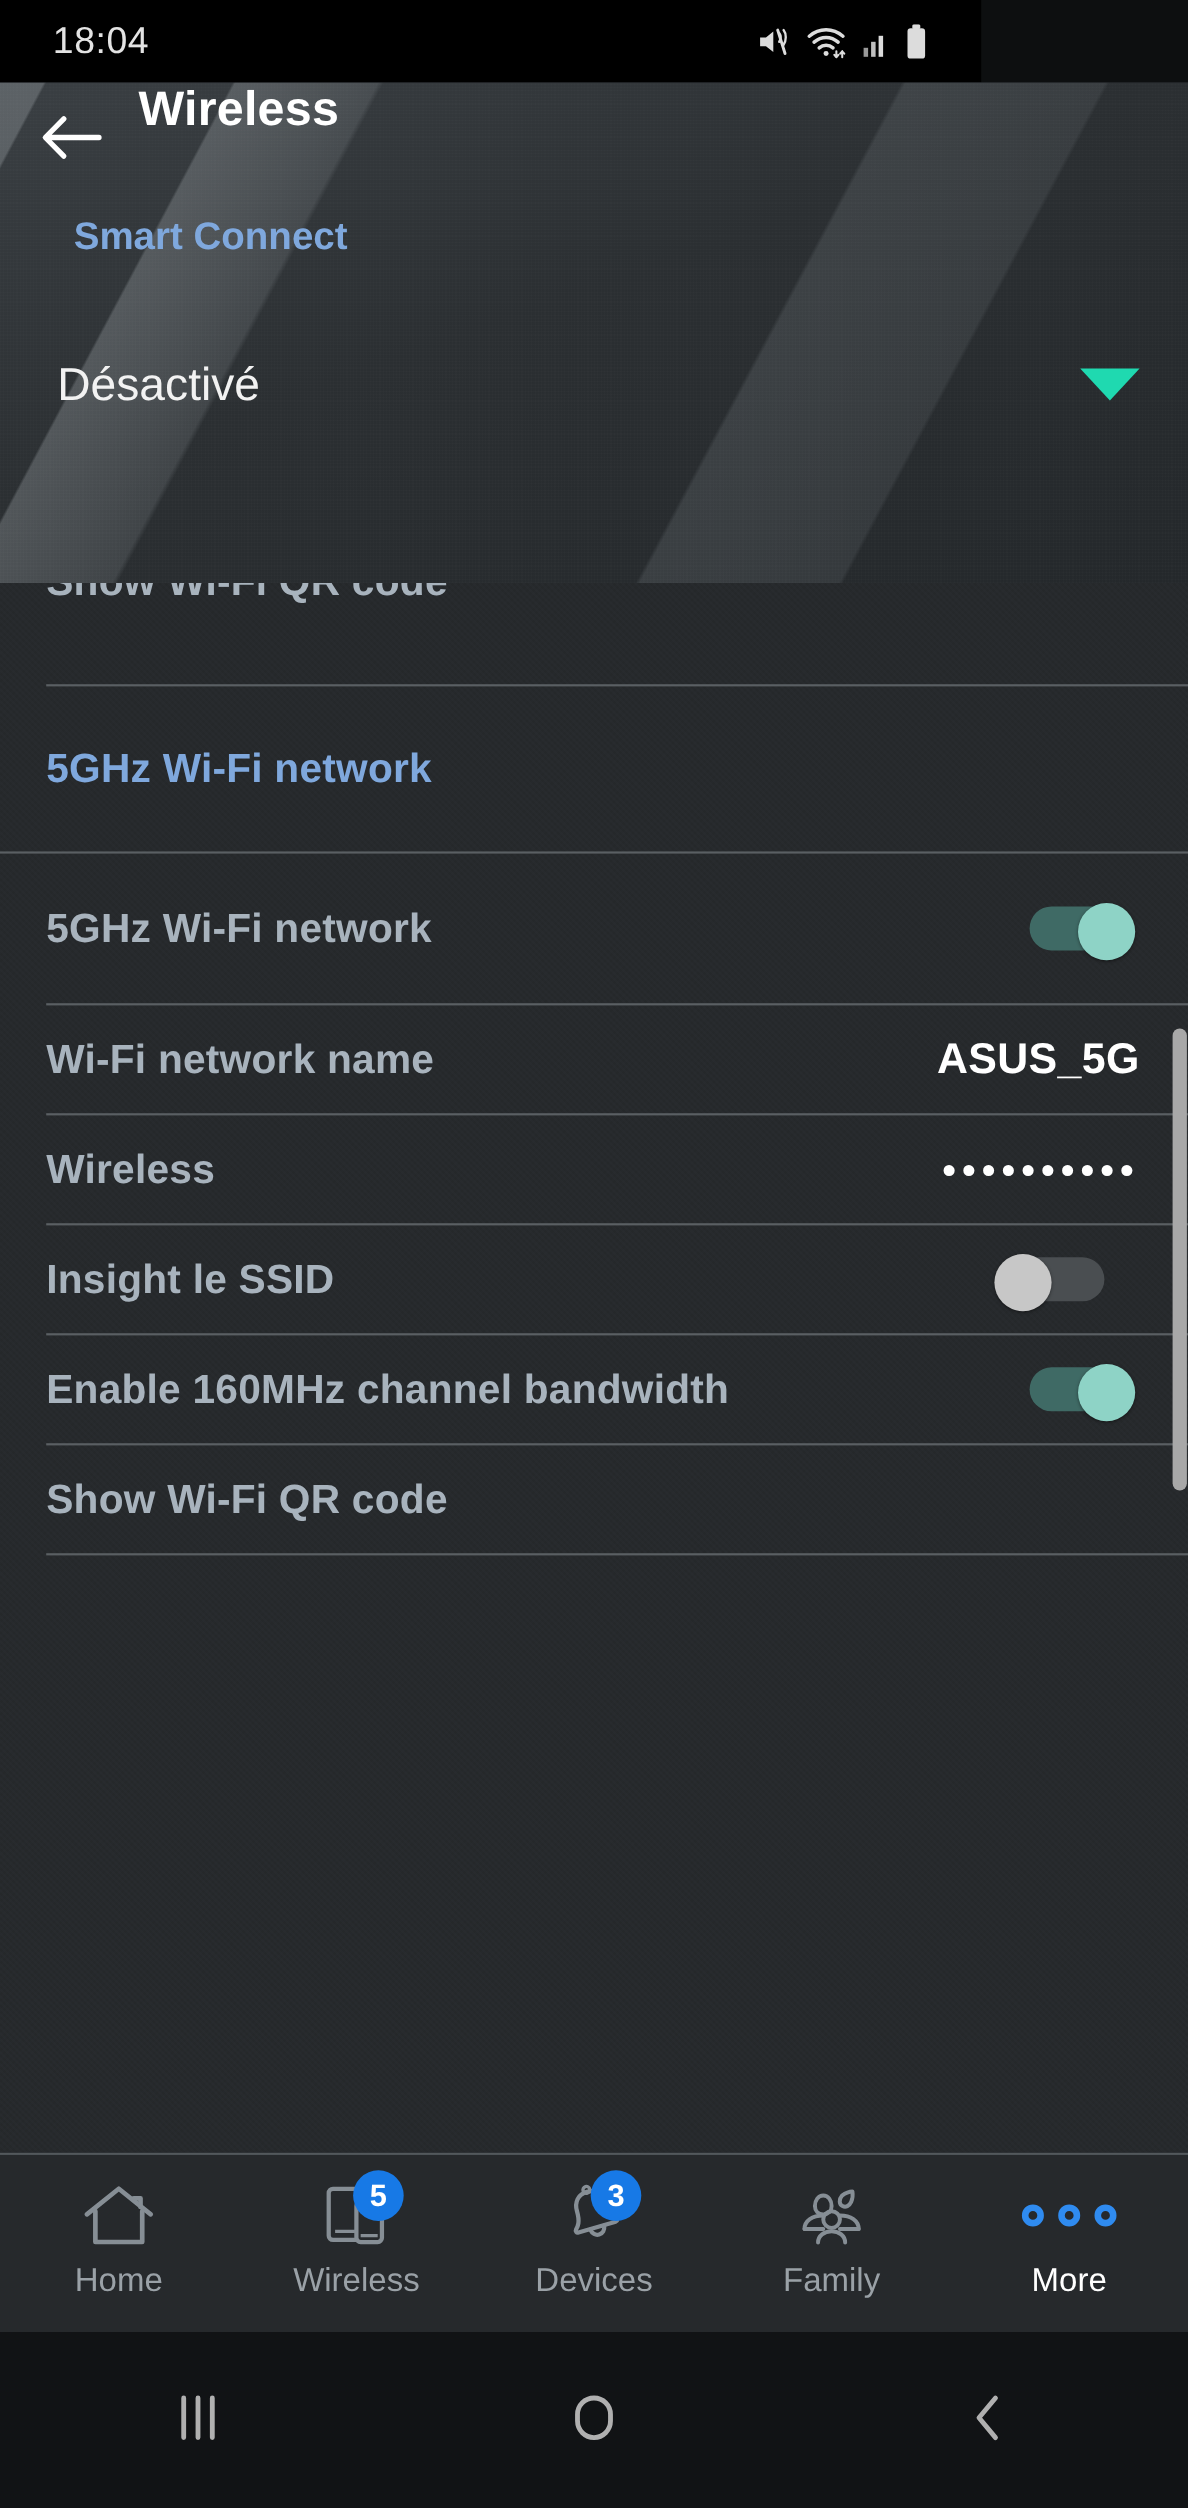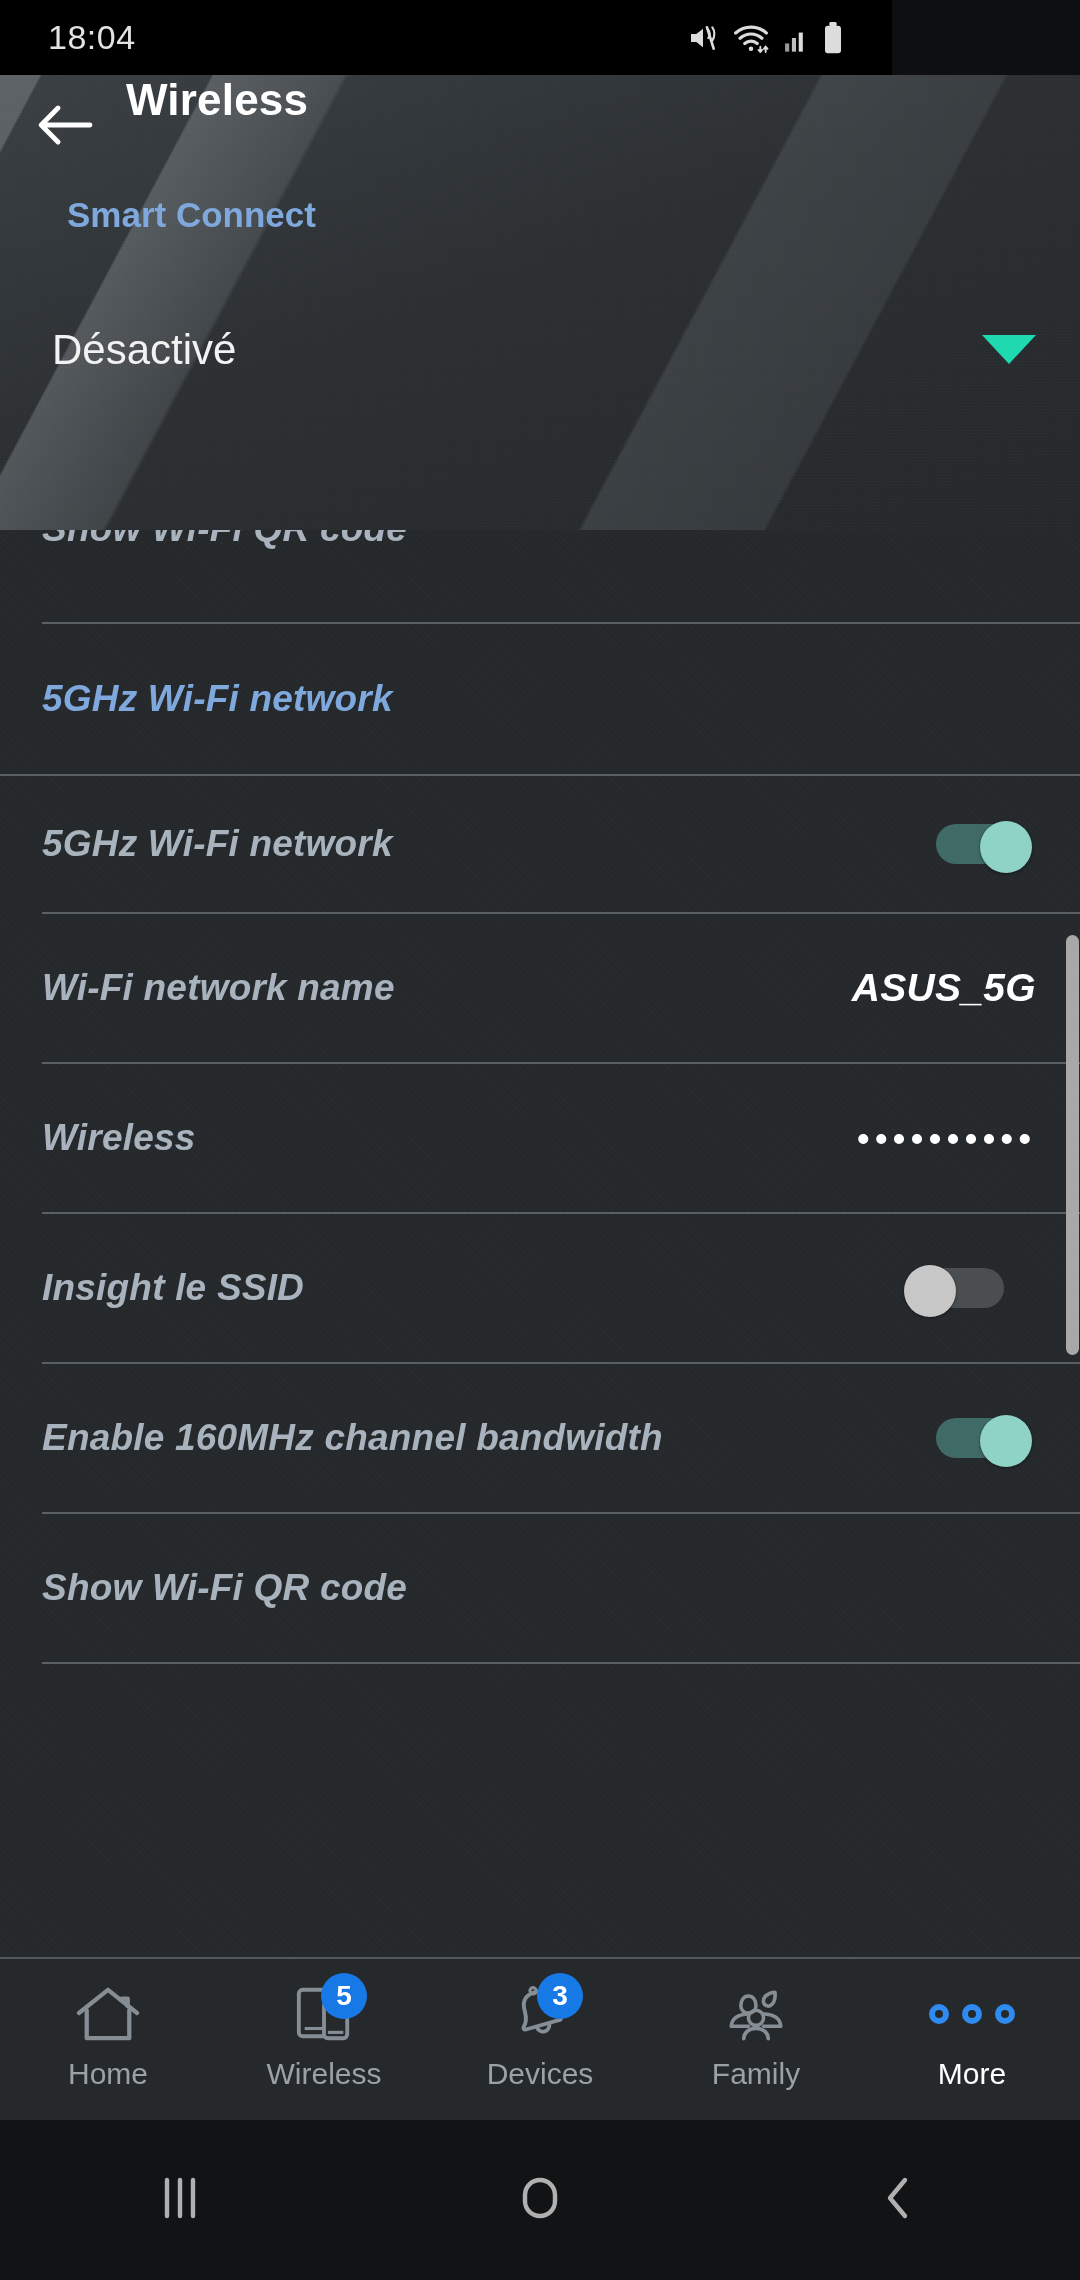"5GHz Wi-Fi network" .list-inner { font-style: italic -> none }
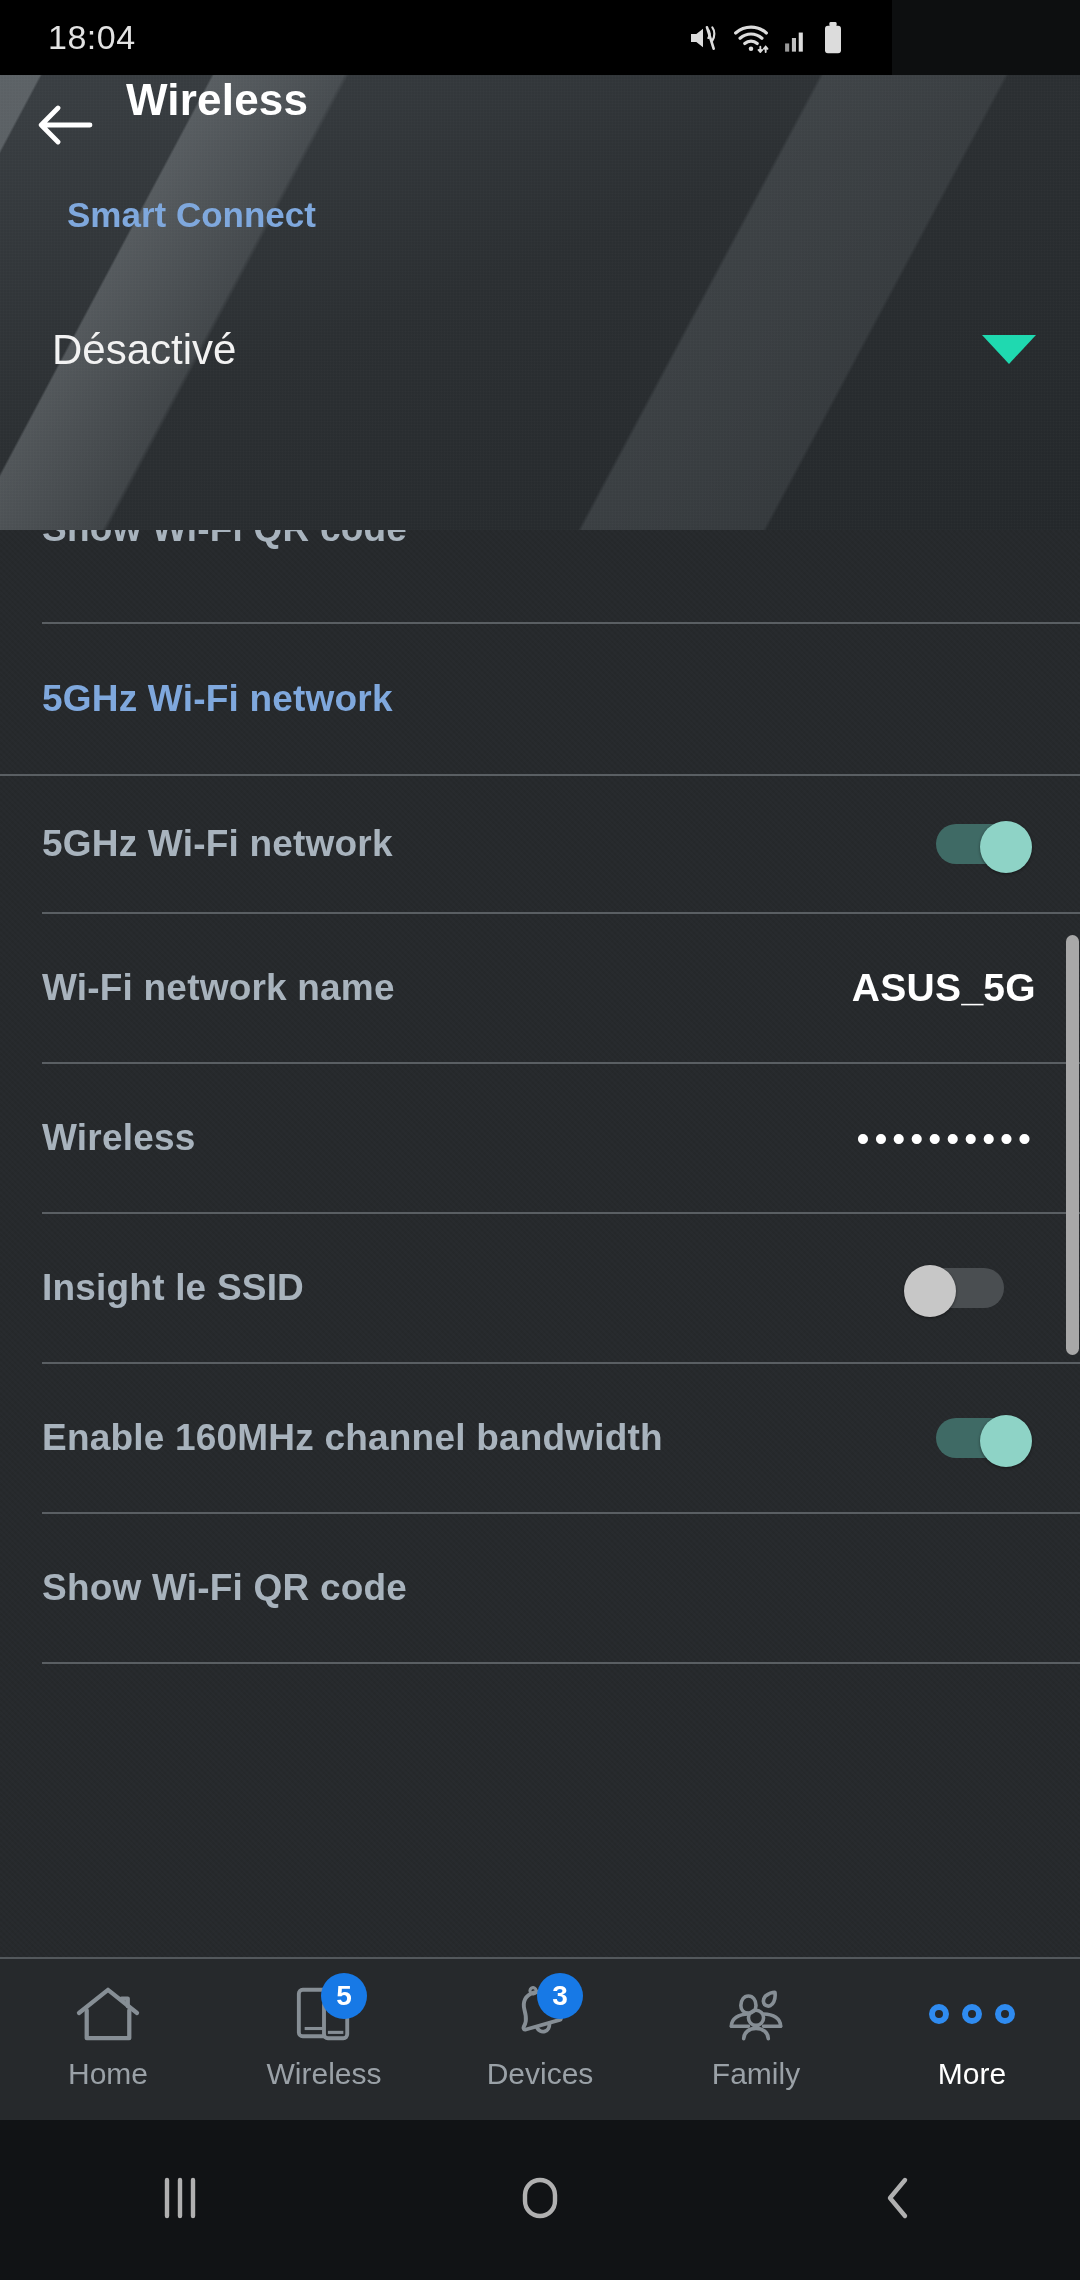"Wi-Fi network name" .row { height: 148px -> 98px }
